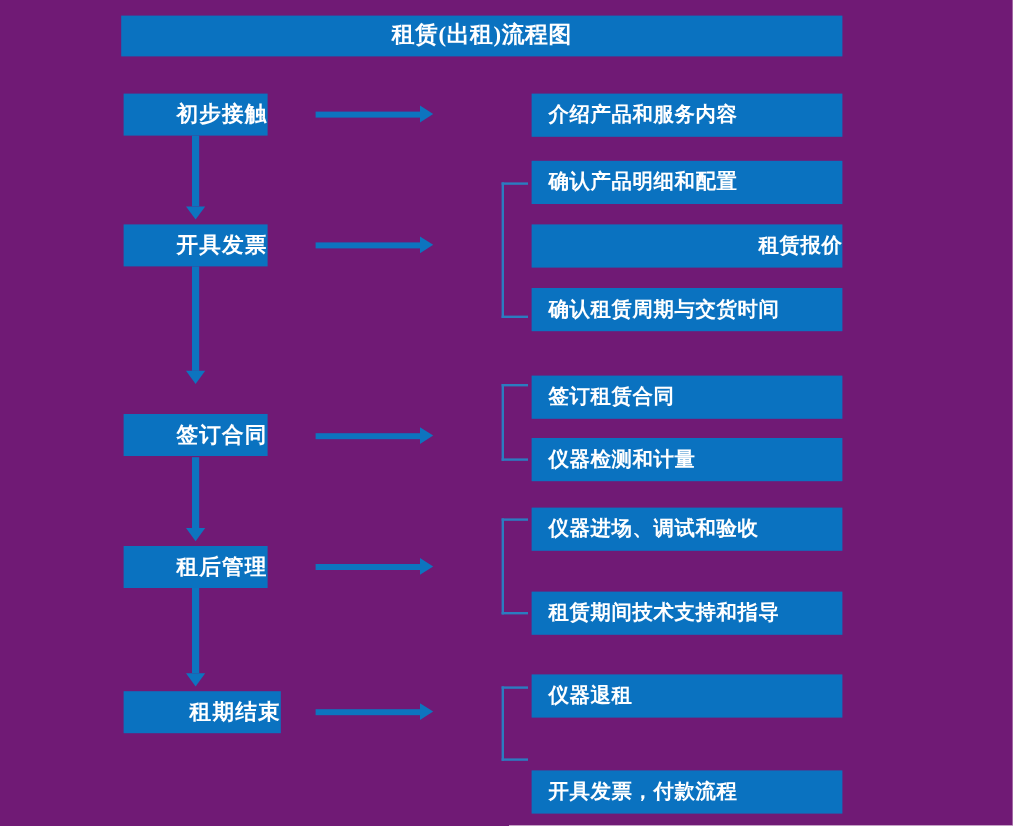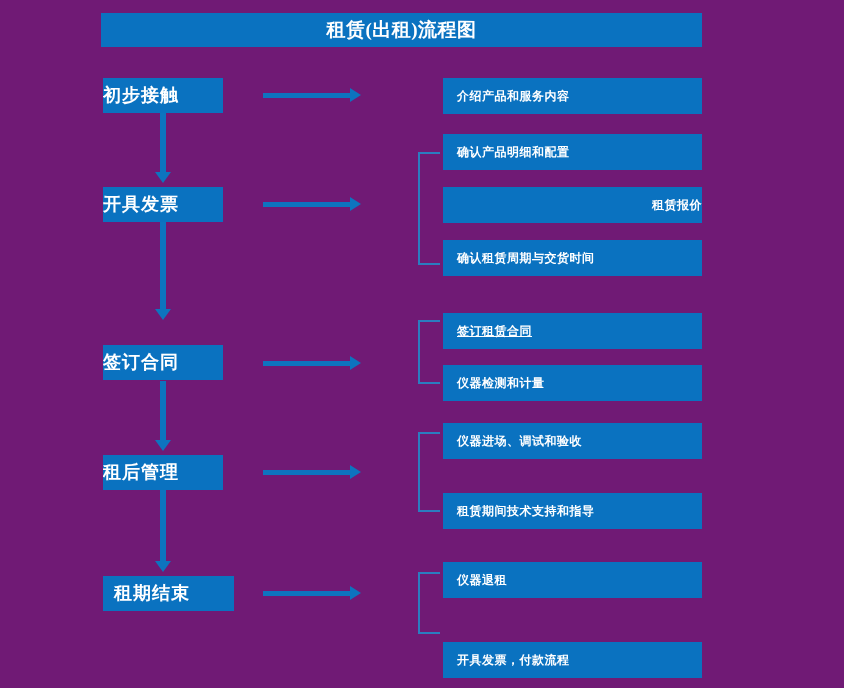"初步接触" .node.stage { text-align: left -> right }
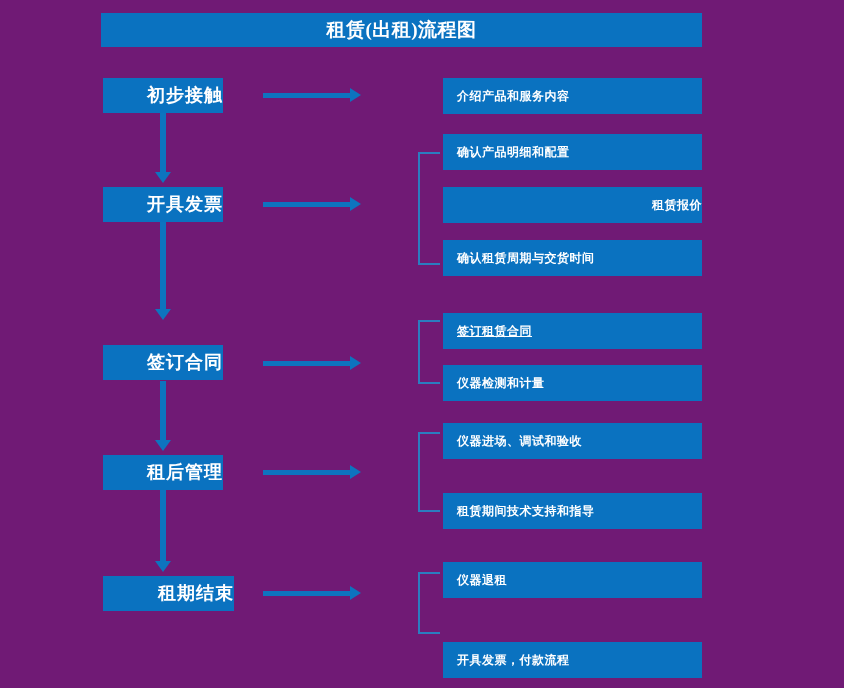"介绍产品和服务内容" .node.detail { font-size: 12px -> 17px }
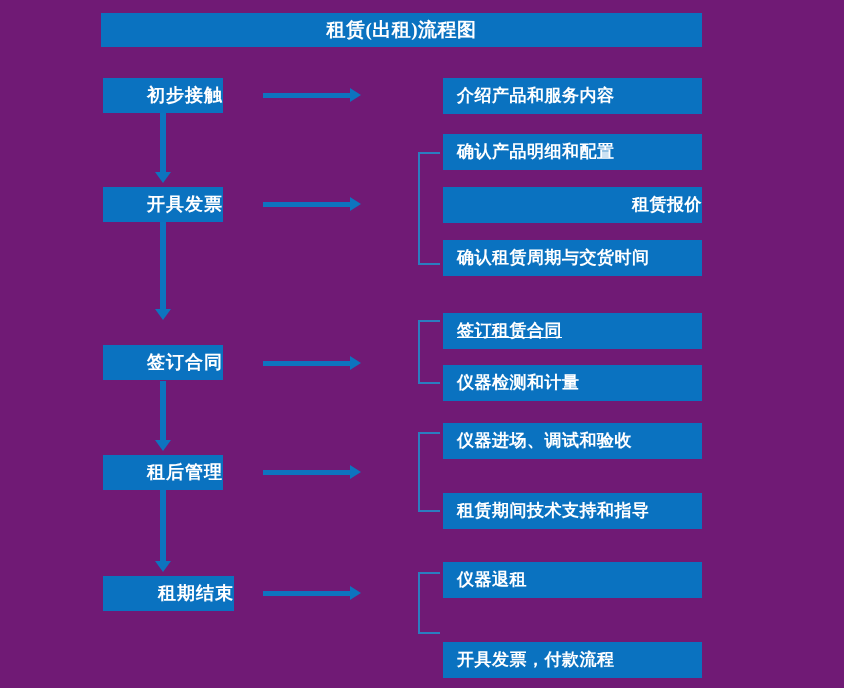"签订租赁合同" div.node { text-decoration: underline -> none }
